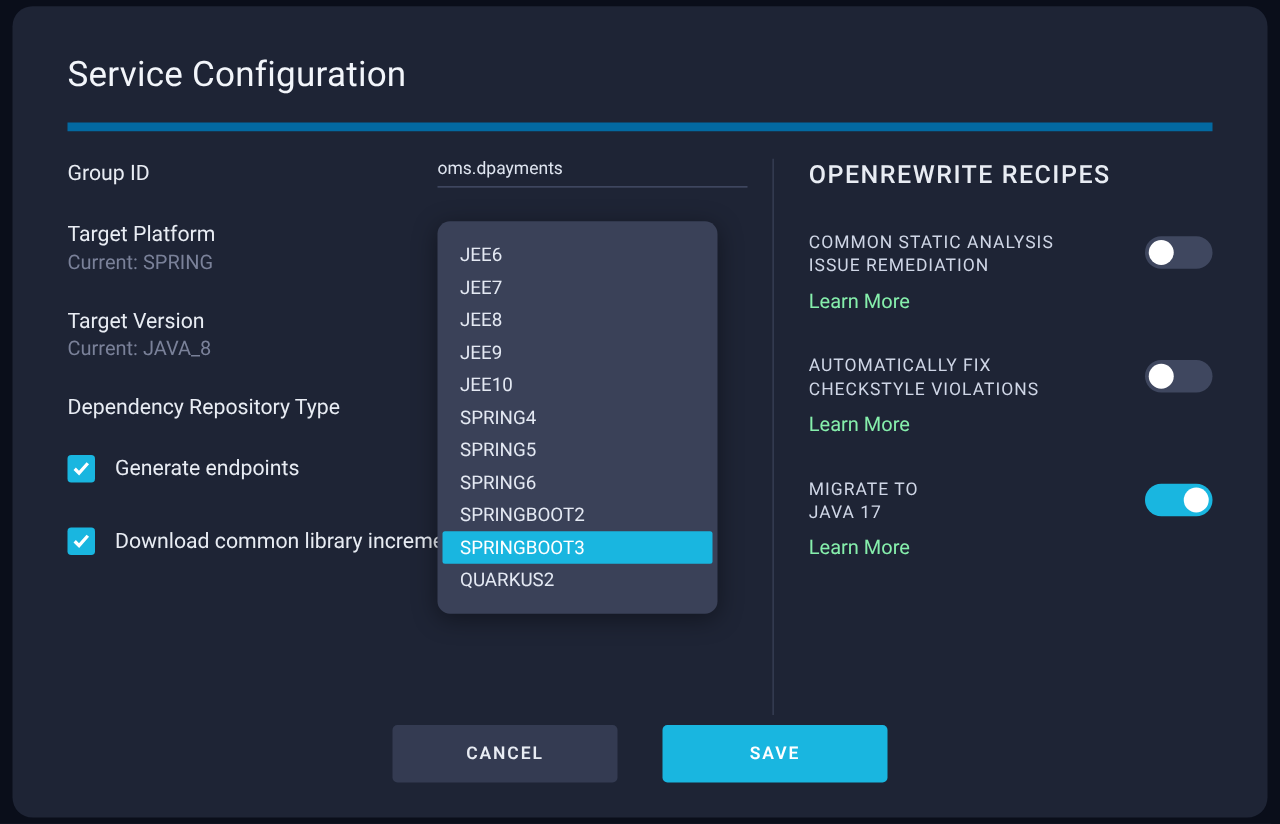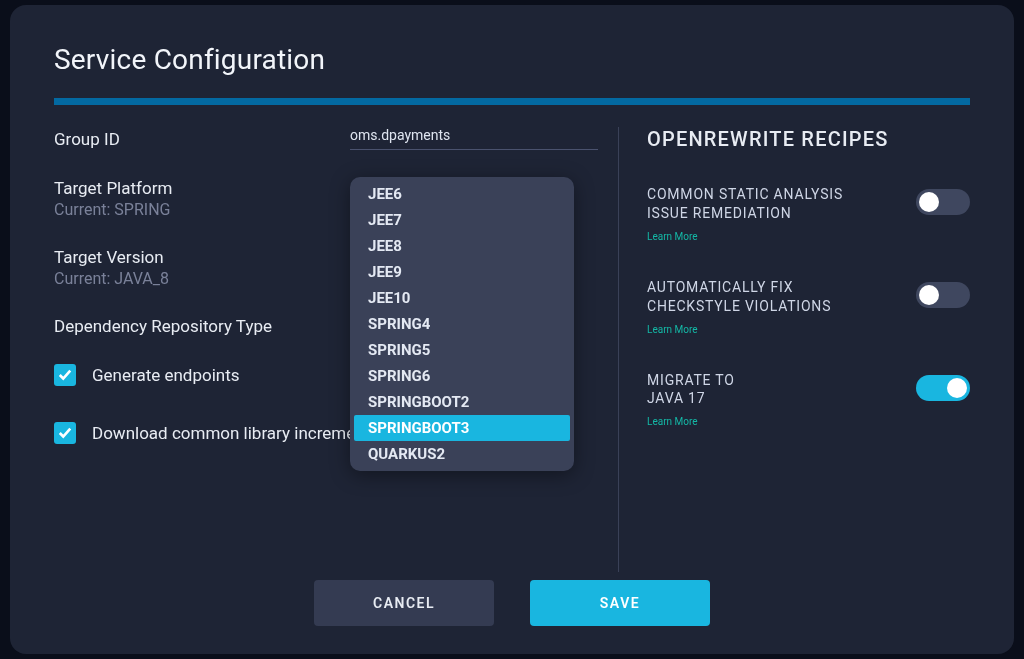"JEE6" .dropdown { font-weight: bold -> none; padding: 4px 4px -> 14px 4px }
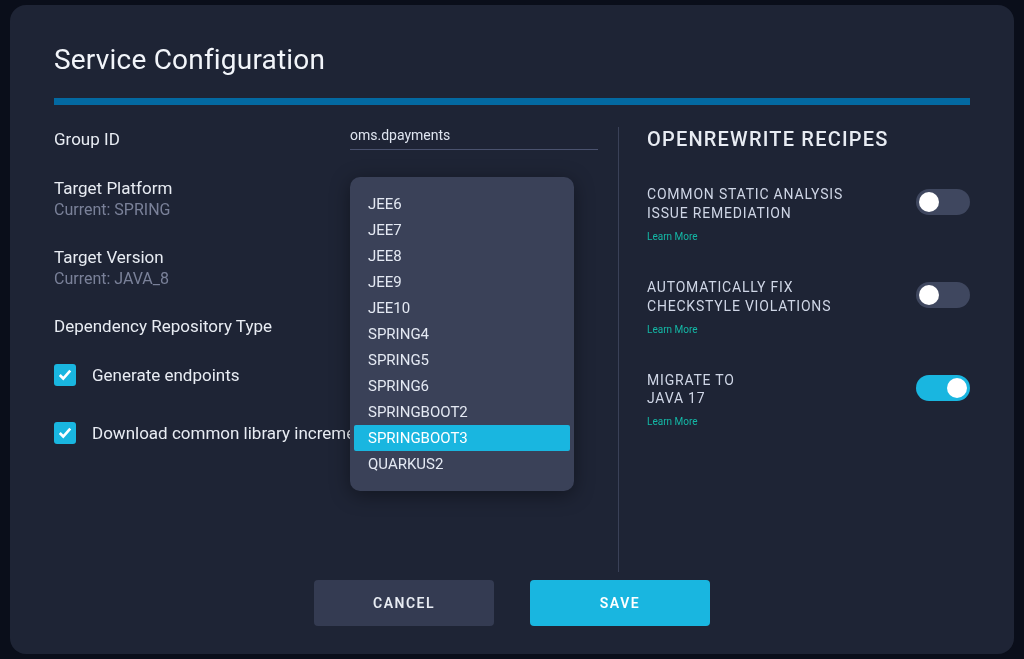"Learn More" .learn-more { color: #14b8a6 -> #86efac; font-size: 10px -> 16px }
